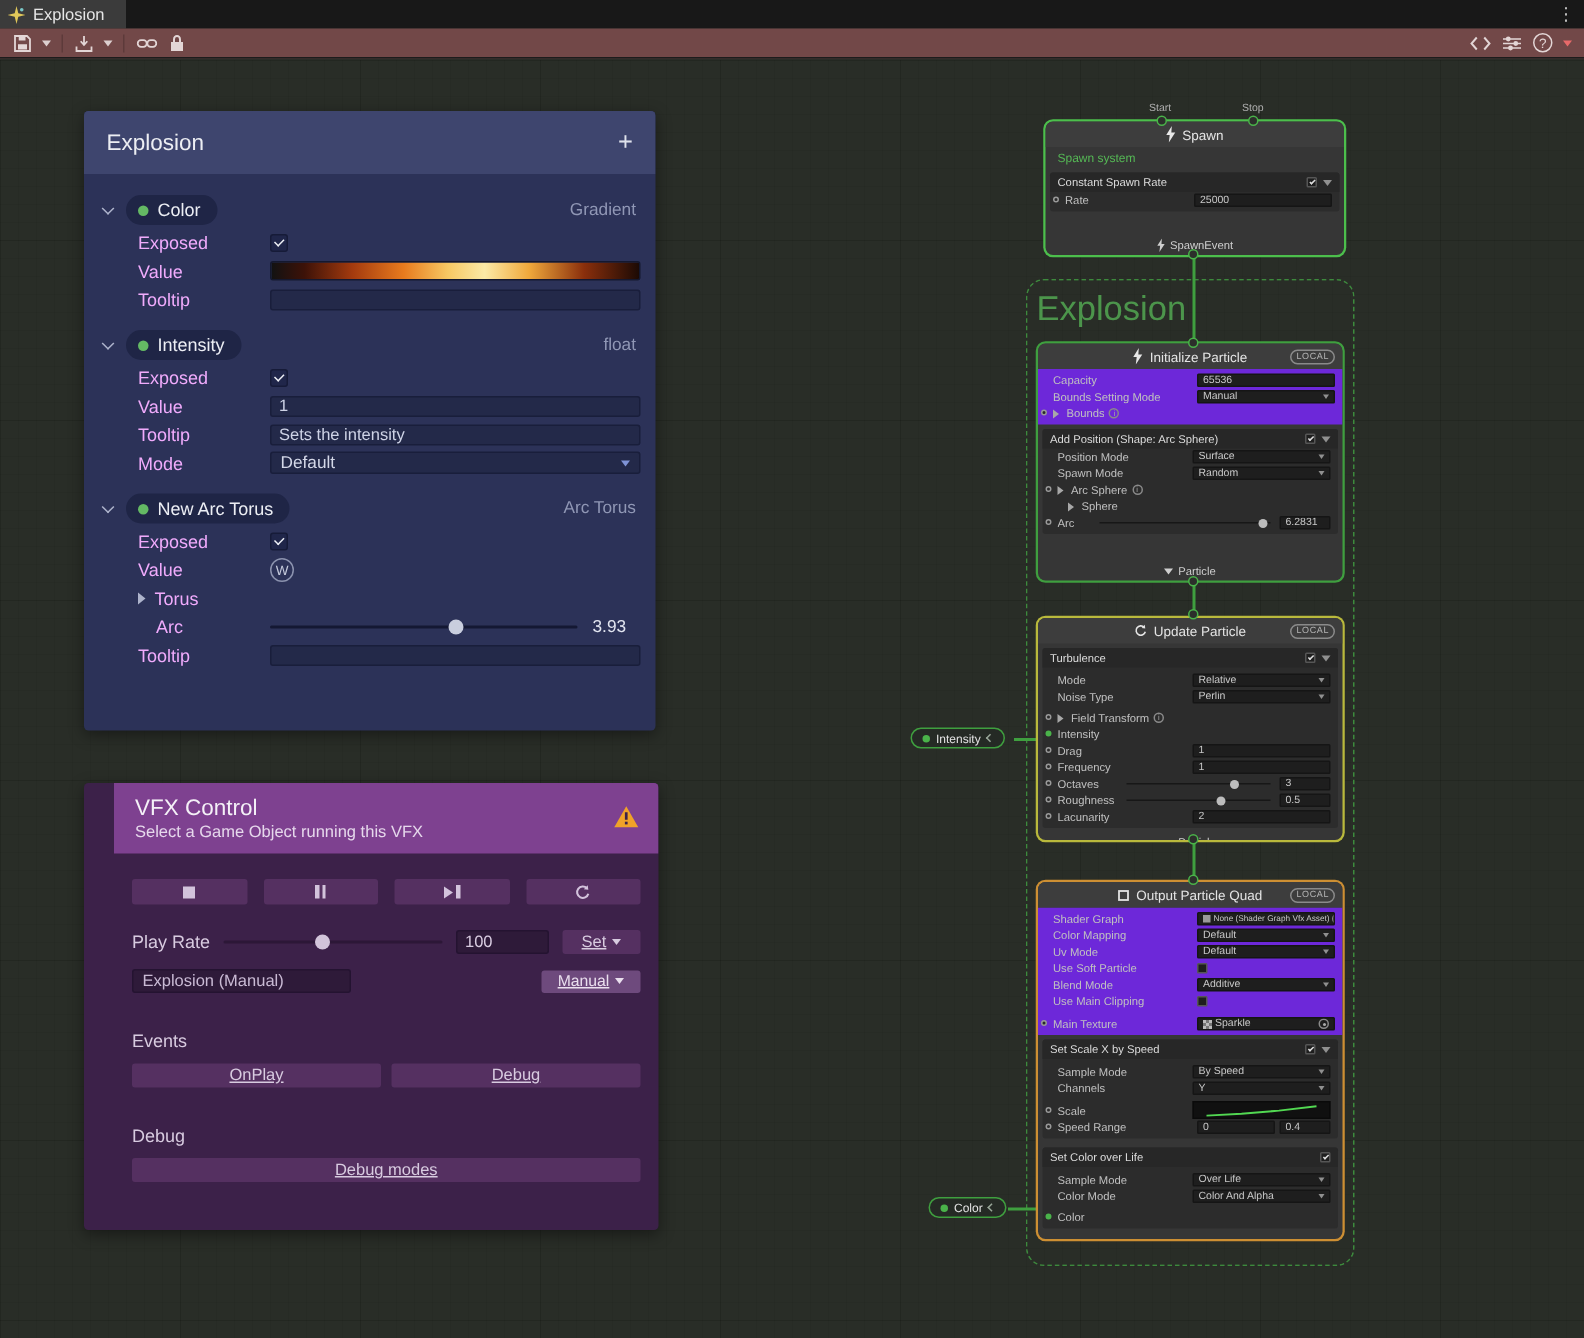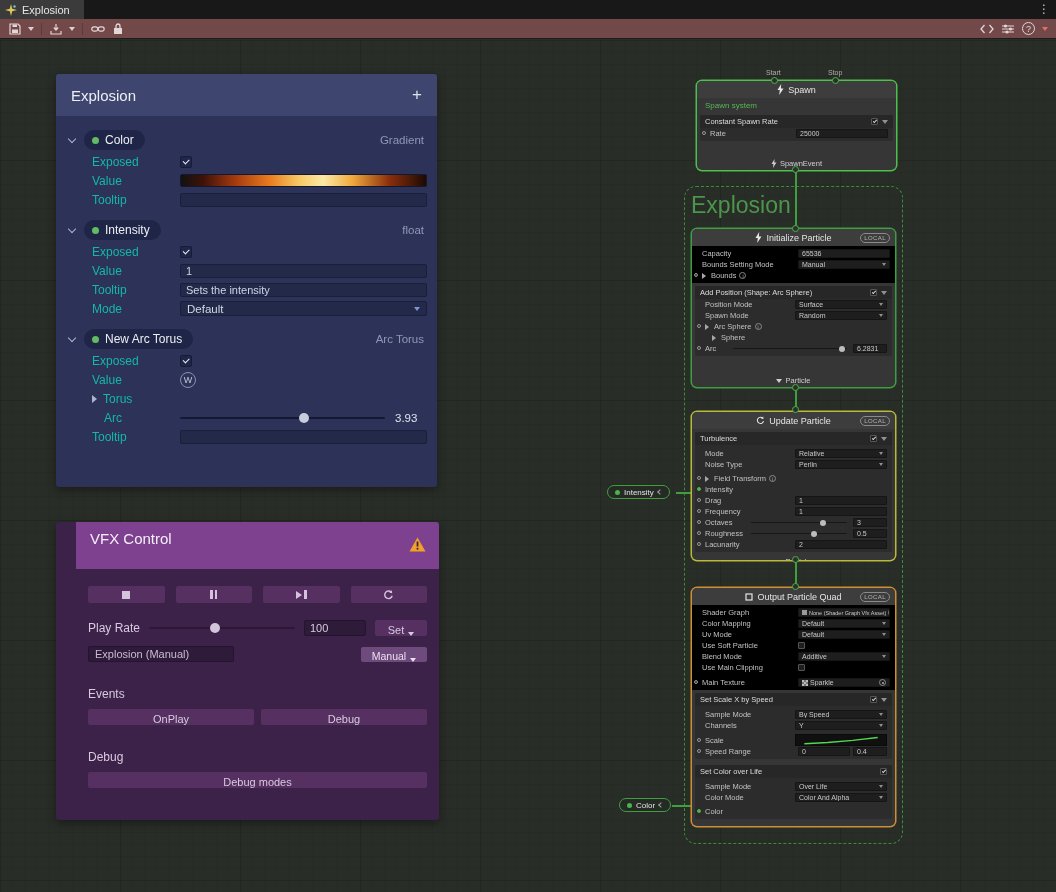"Exposed" .bb-label { color: #14b8a6 -> #f0abfc }
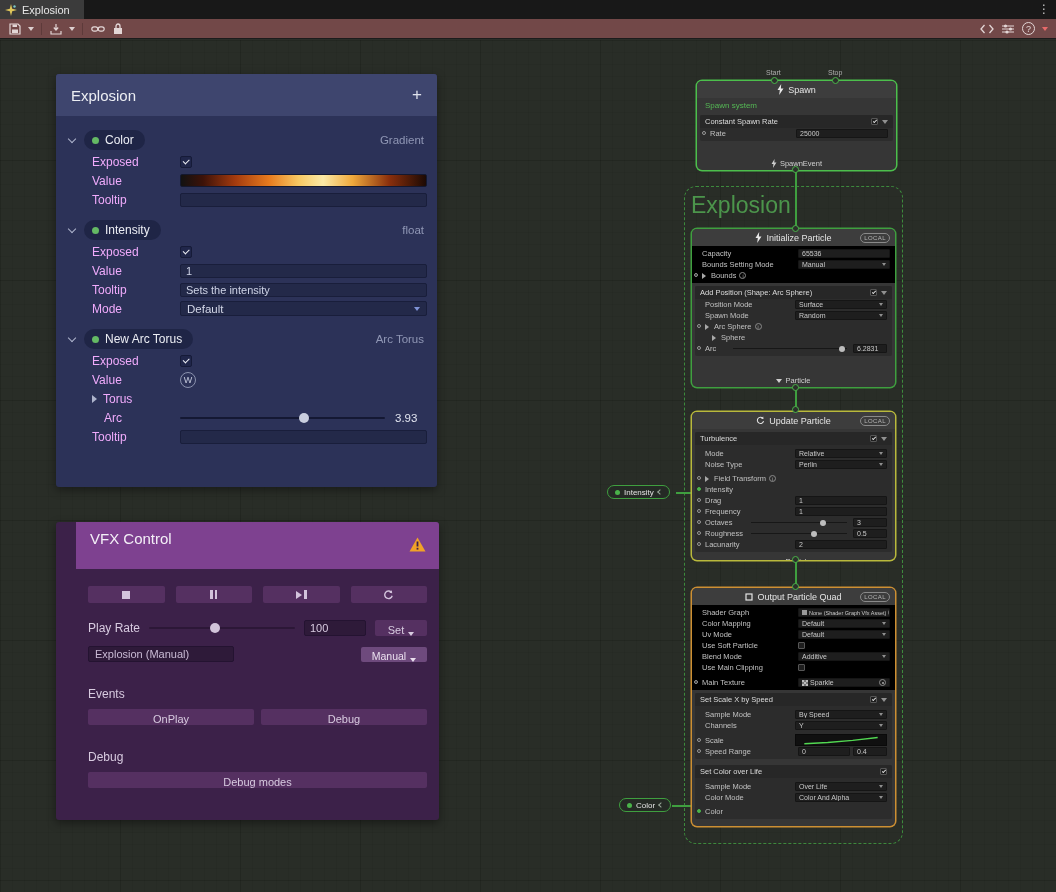"Capacity" .n-set { background: #000000 -> #6d28d9 }
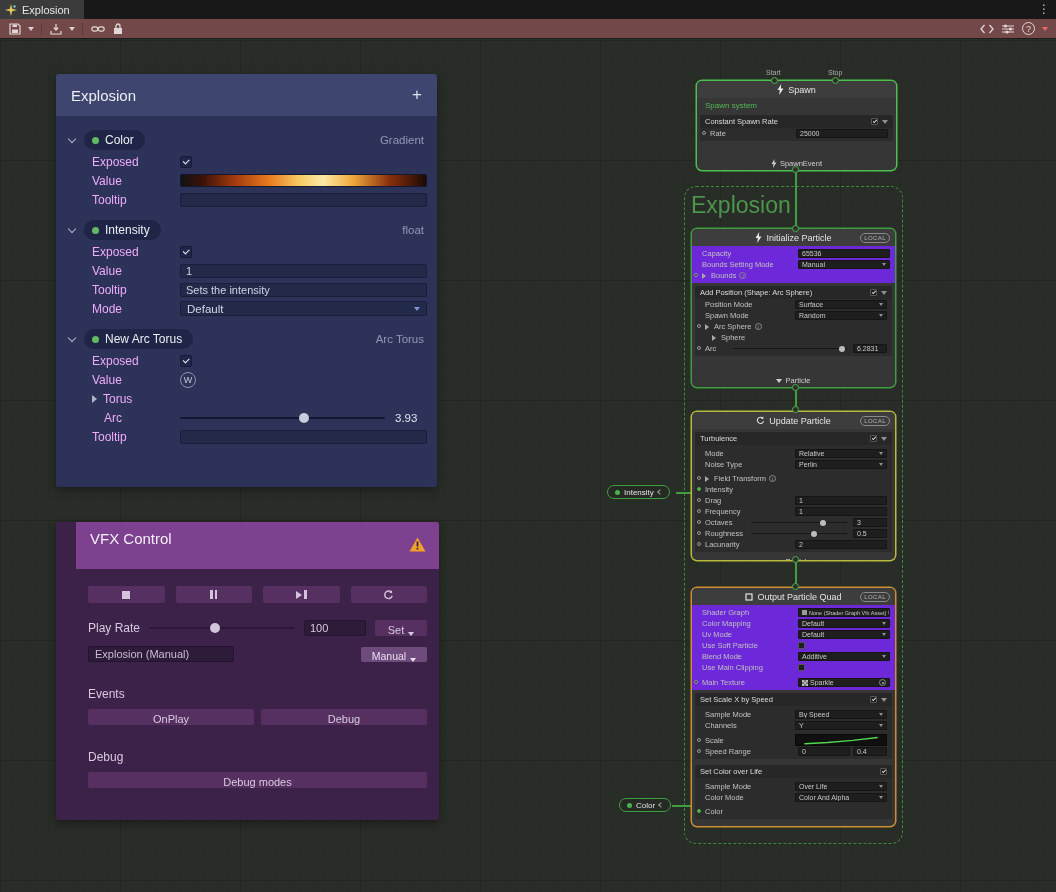"Select a Game Object running" div.vc-sub { html: none -> <div>Select a Game Object running this VFX</div> }
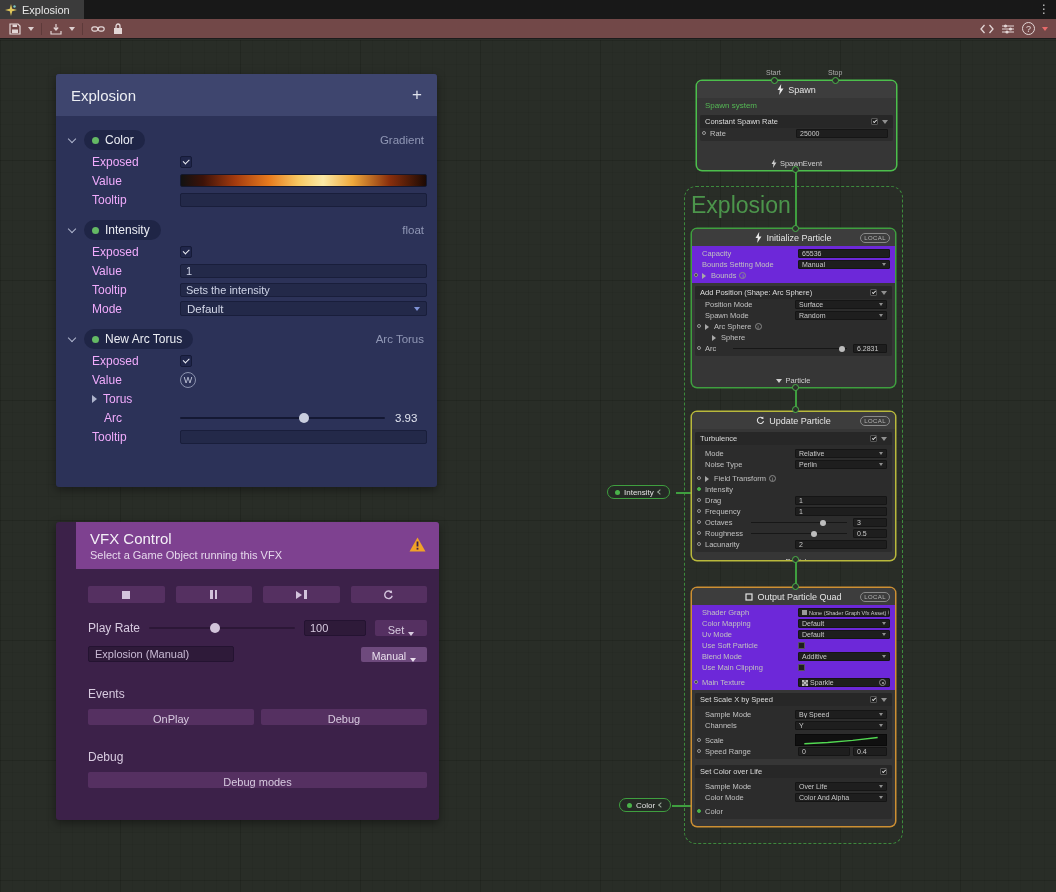"Set" .vc-btn { align-items: flex-end -> center; text-decoration: none -> underline }
